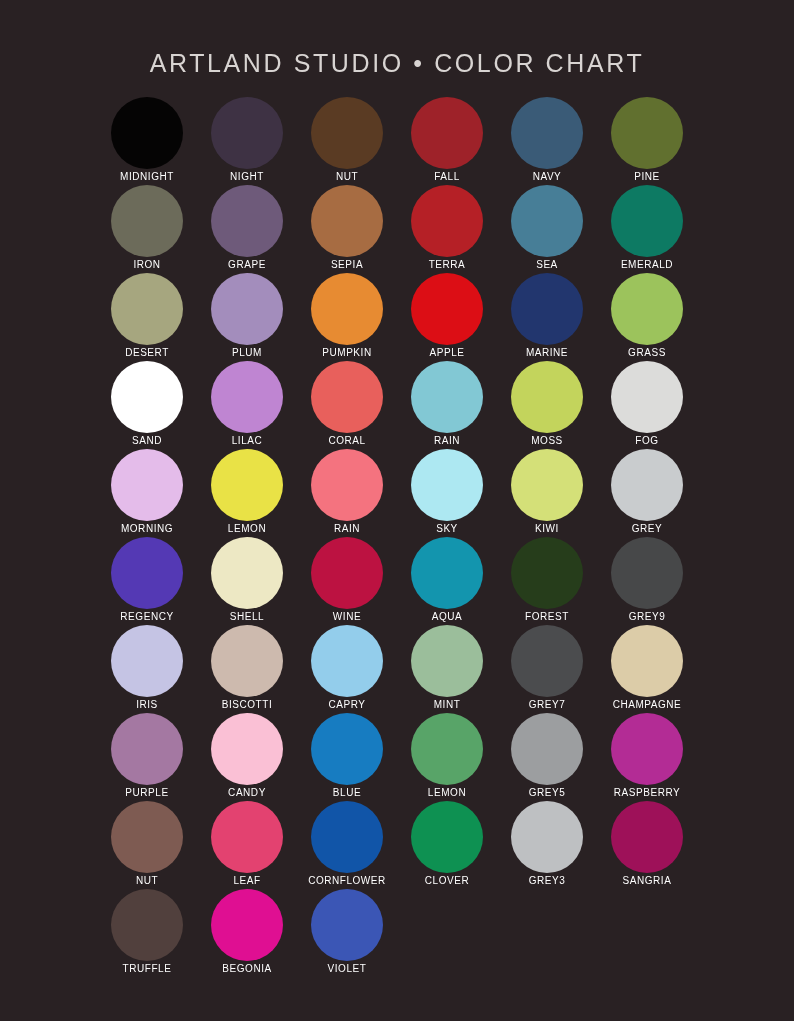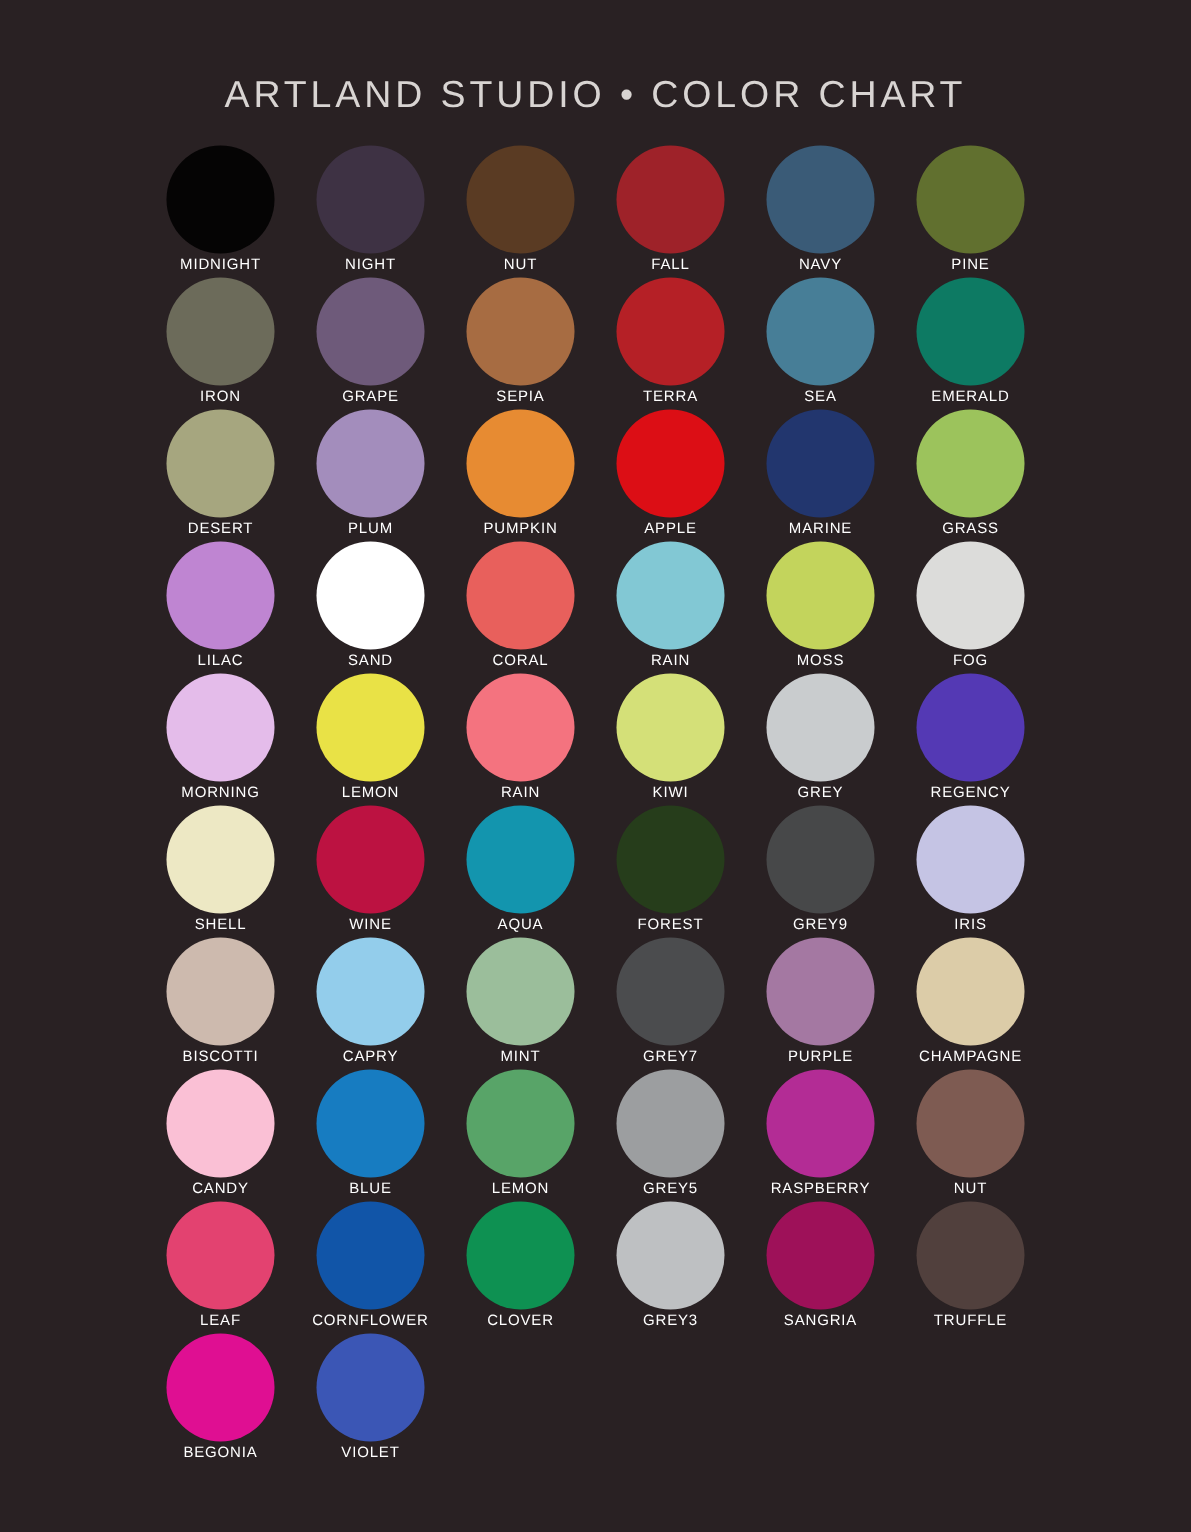"LILAC" div.swatch-cell { order: before "SAND" -> after "SAND" }
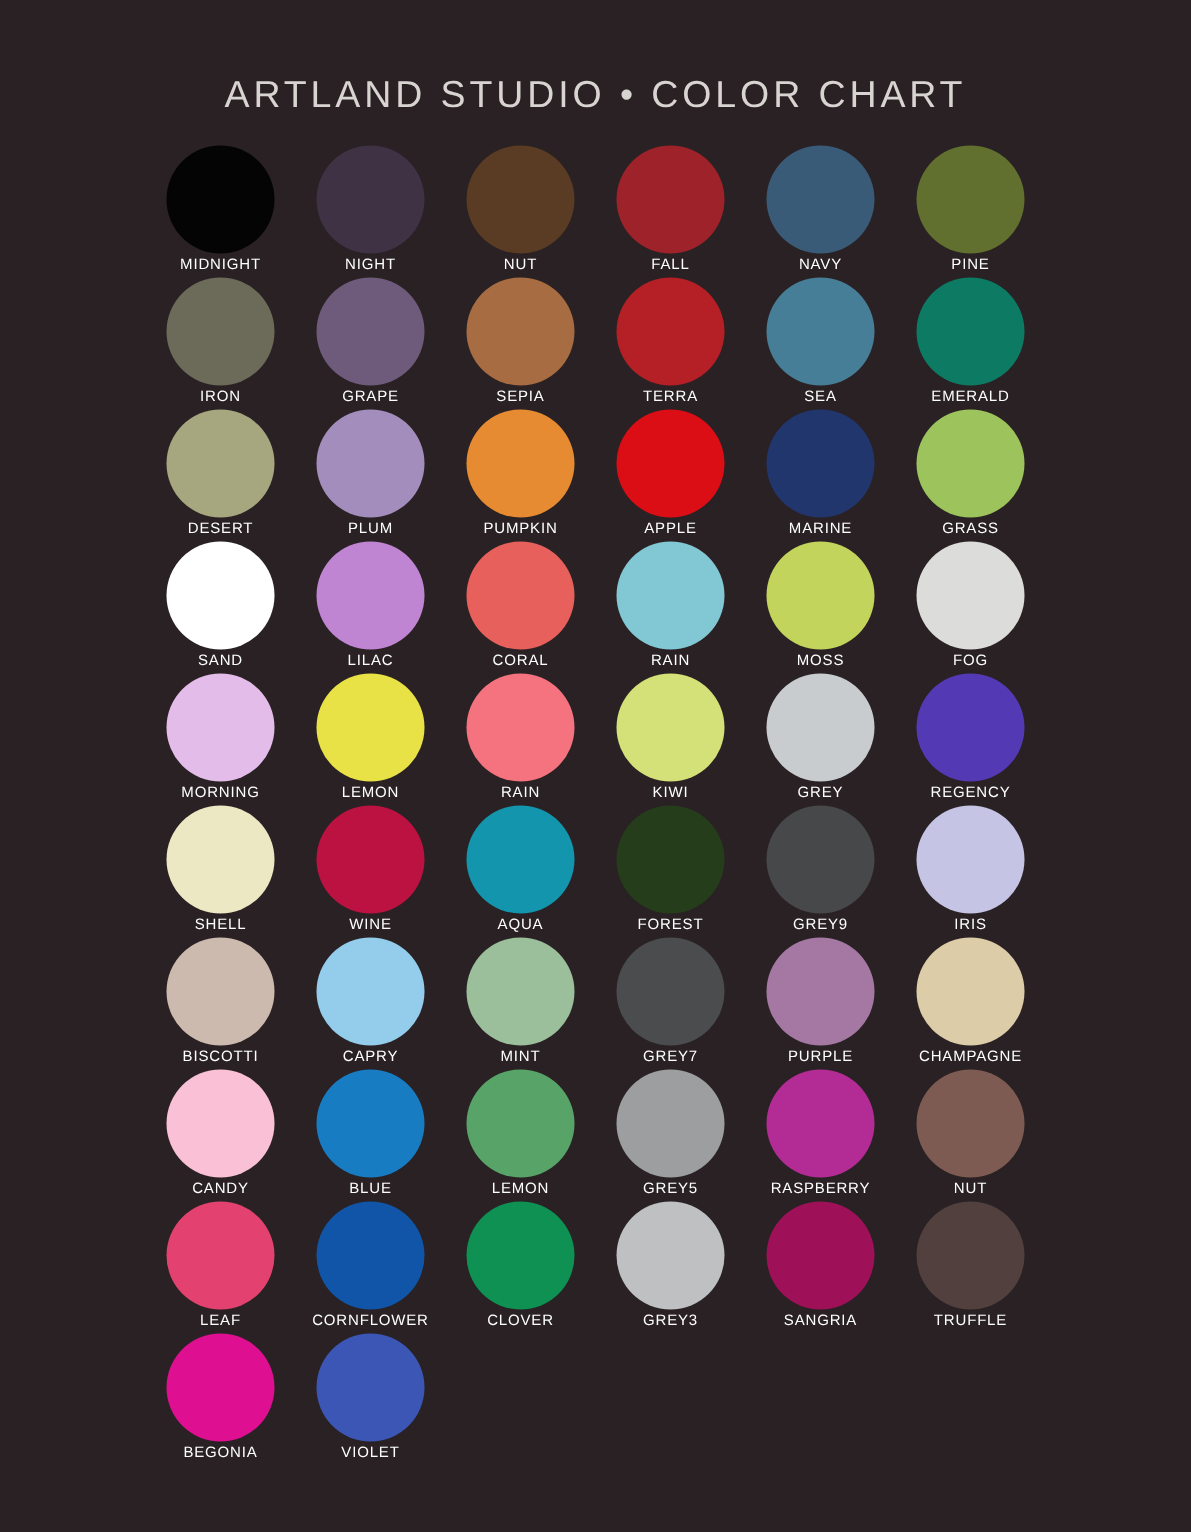"SKY" div.swatch-cell { html: none -> <div> <div></div> <div>SKY</div> </div> }
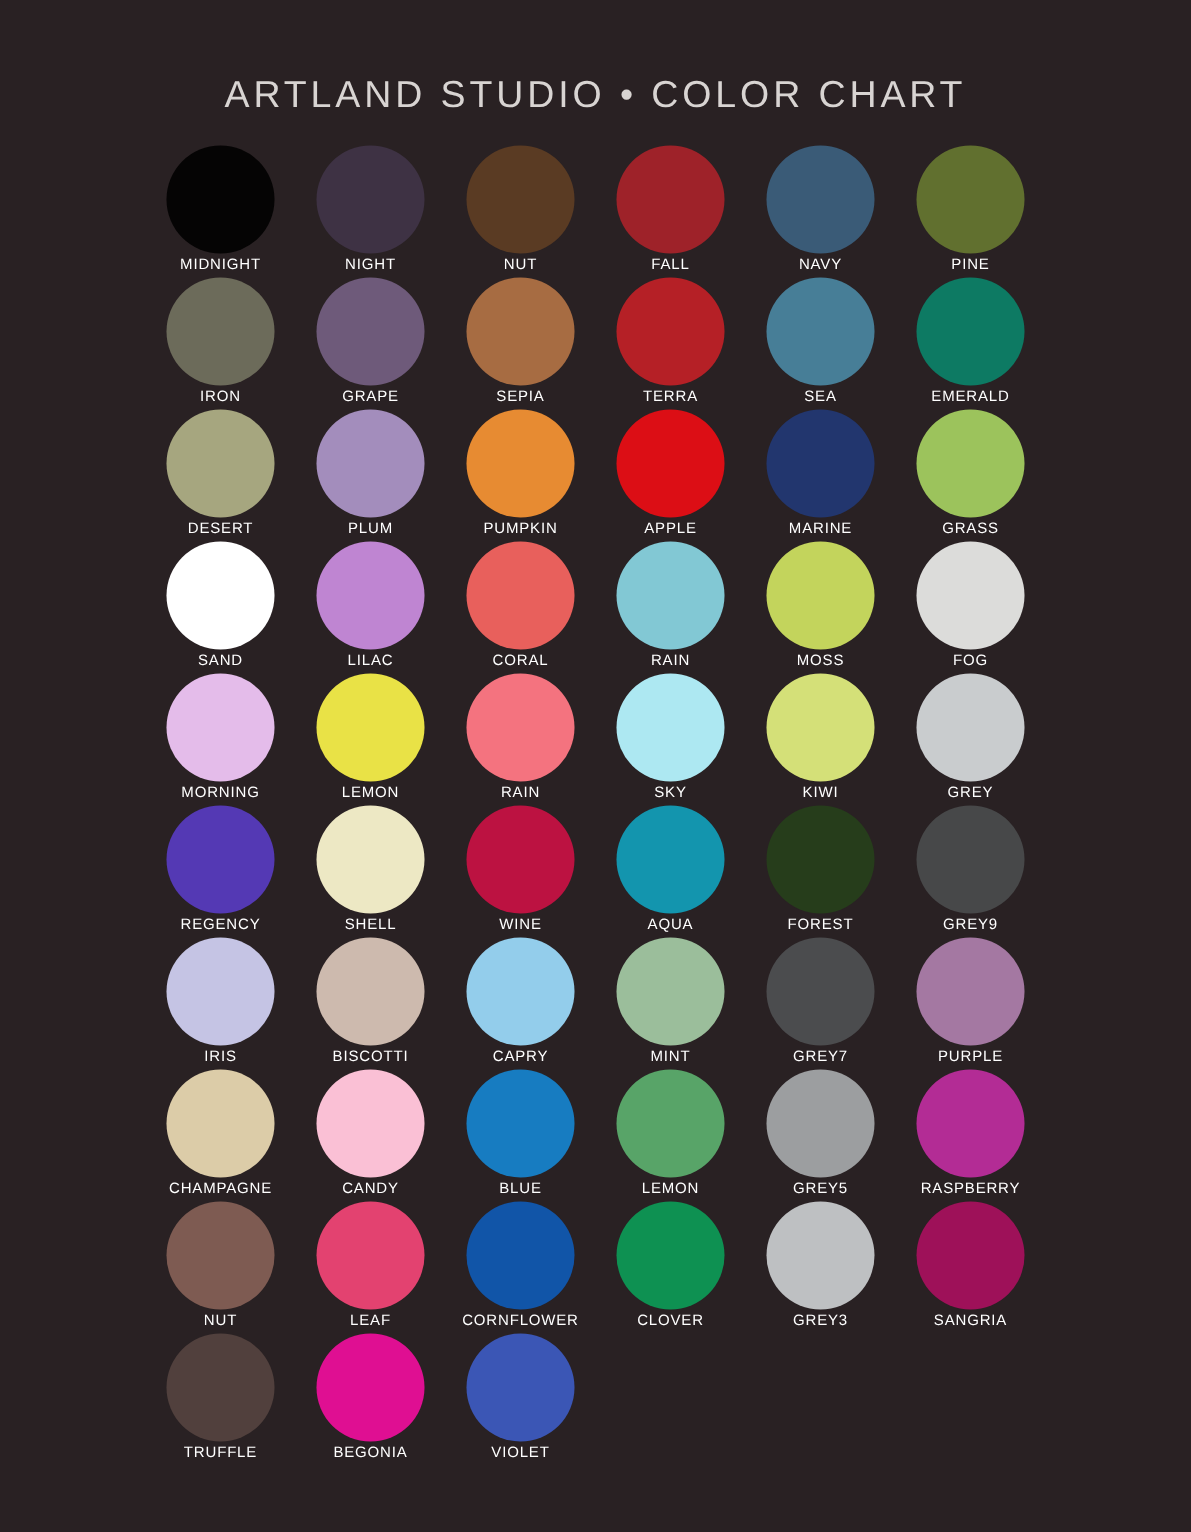"PURPLE" div.swatch-cell { order: before "CHAMPAGNE" -> after "CHAMPAGNE" }
